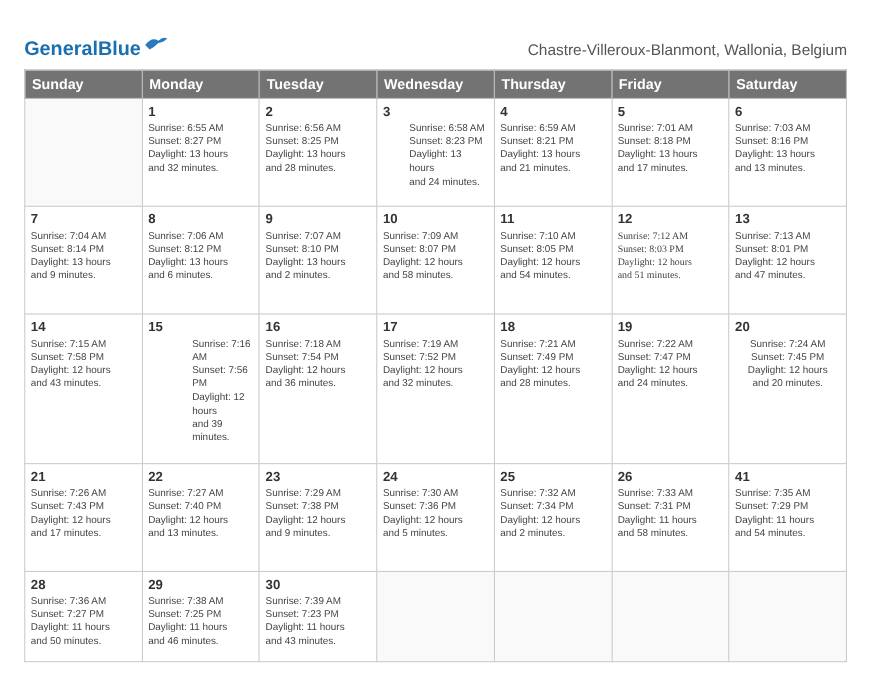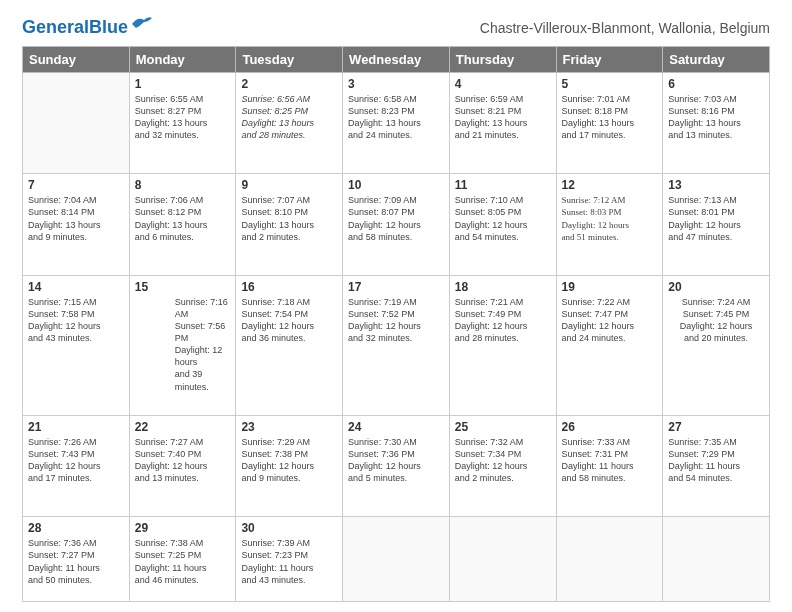"GeneralBlue" .page { padding: 18px 22px 10px 22px -> 35px 22px 10px 22px }
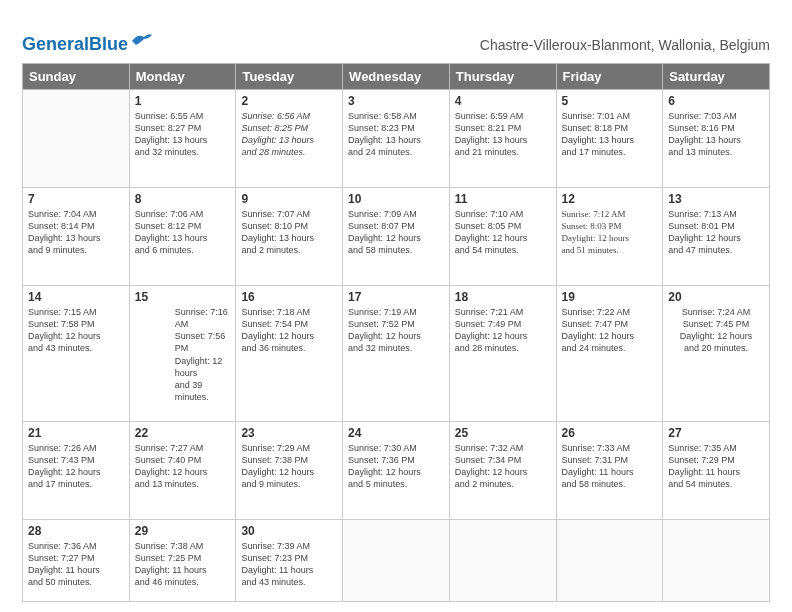"Sunrise: 6:56 AM" div.day-info { font-style: italic -> none }
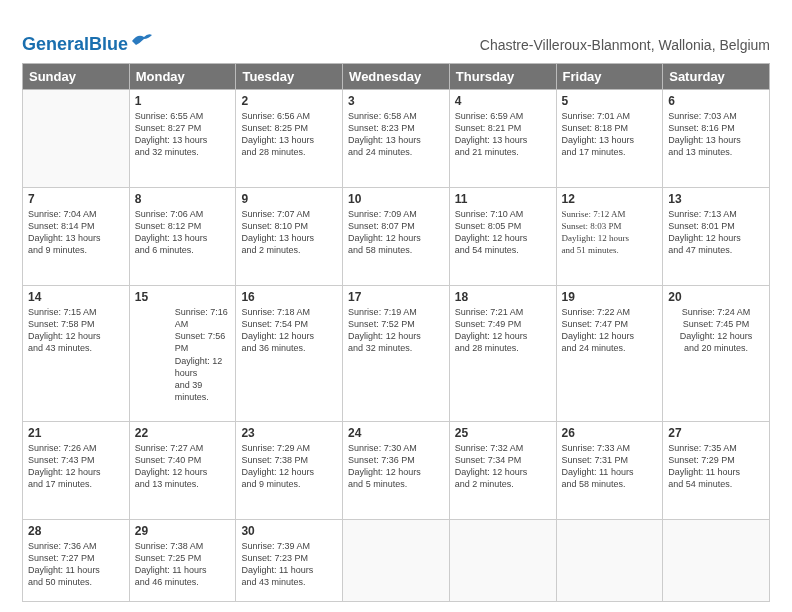"Sunrise: 6:58 AM" div.day-info { margin-left: none -> 24px }
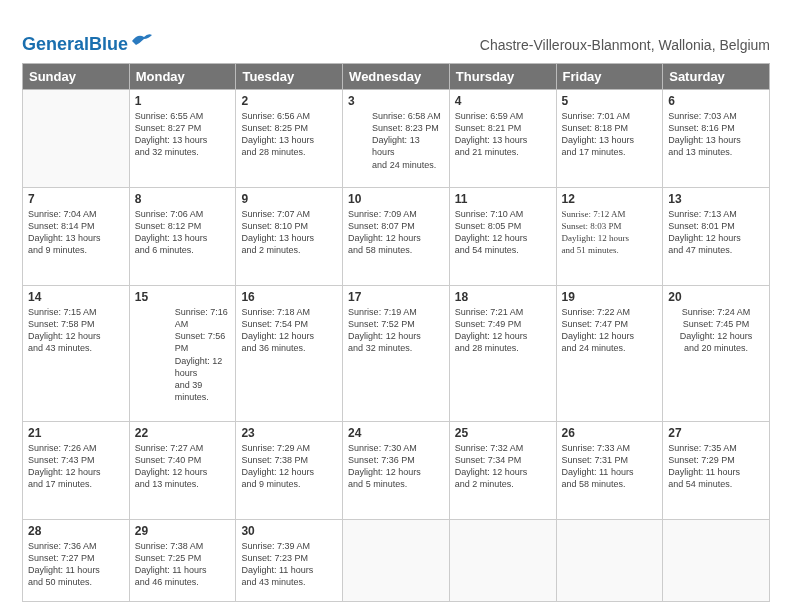"27" span.day-num { text: 27 -> 41 }
